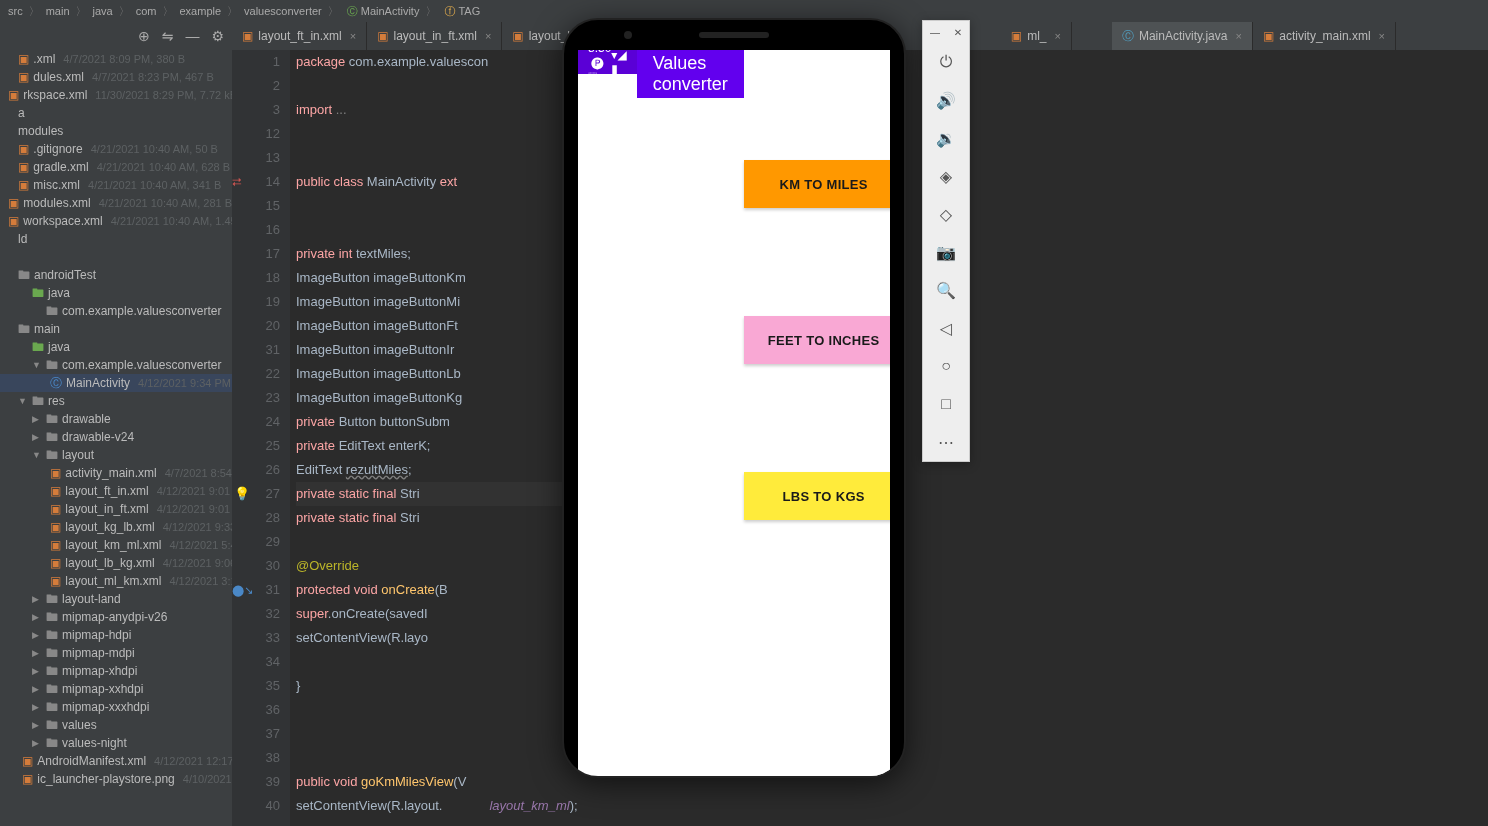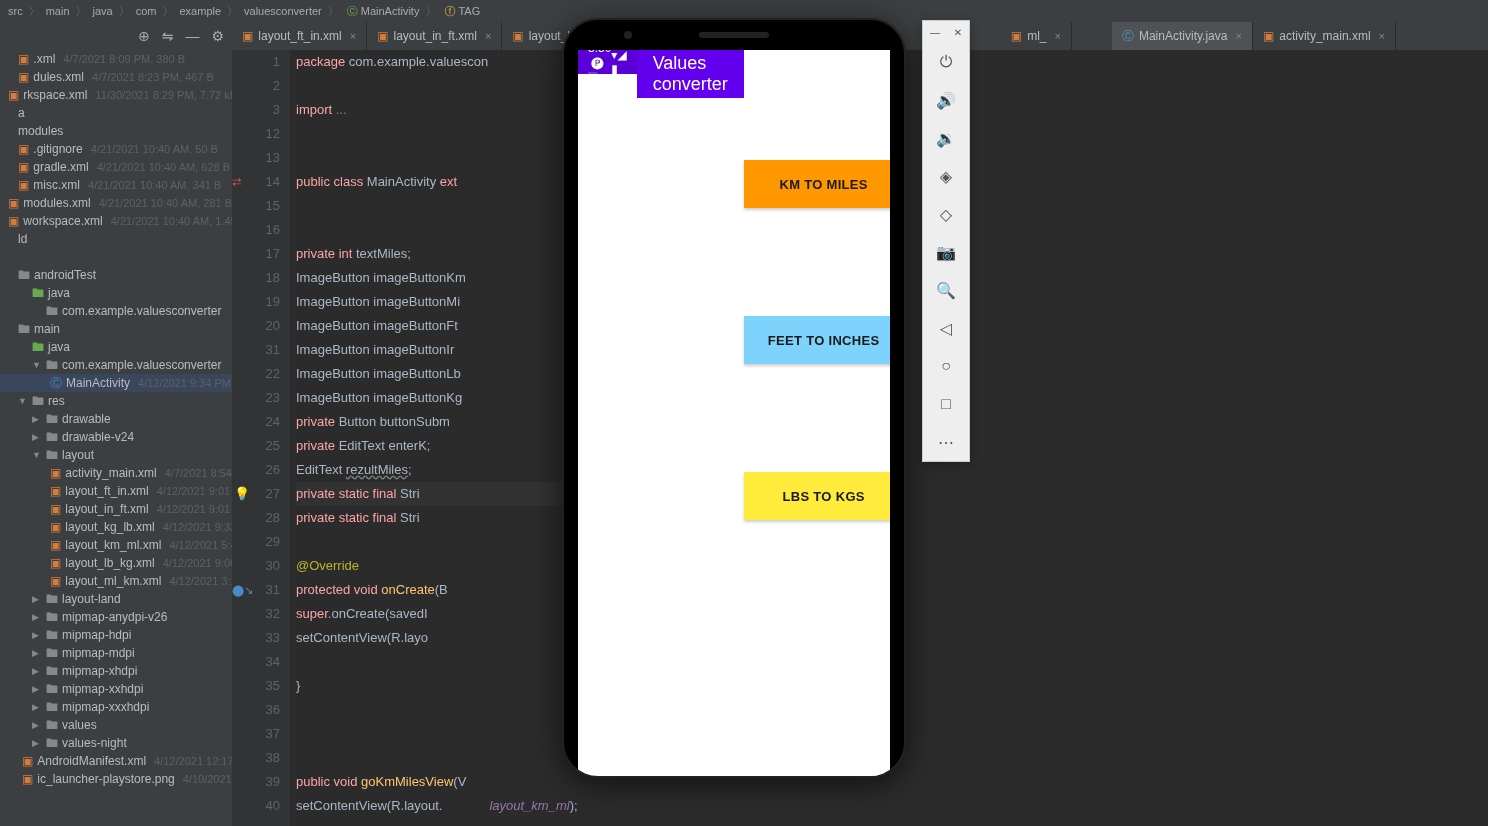"FEET TO INCHES" div.app-btn { background: #7dd3fc -> #f9a8d4 }
